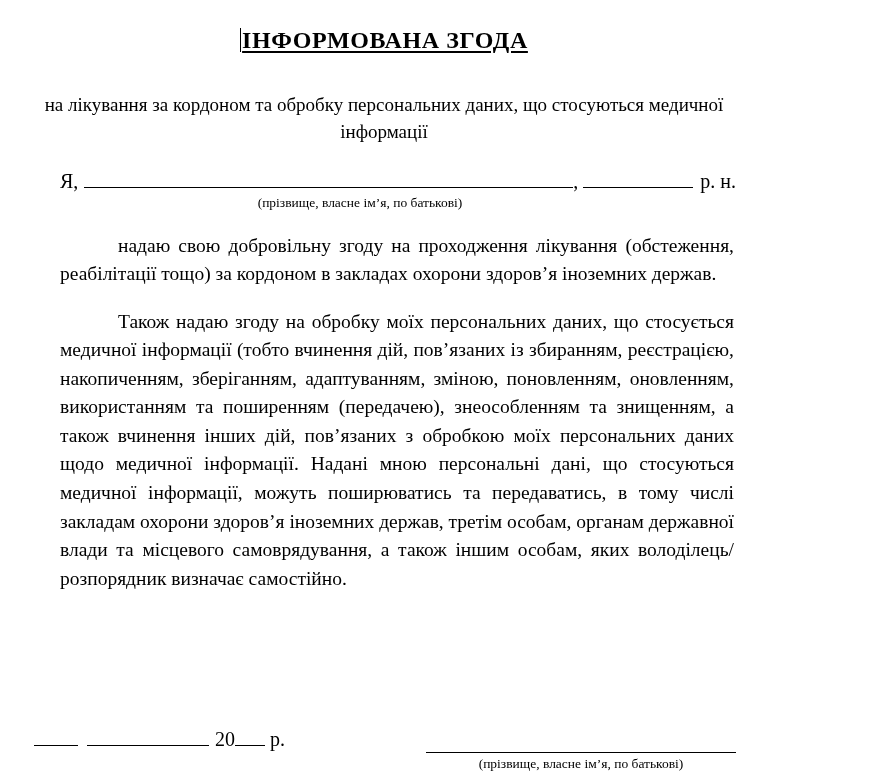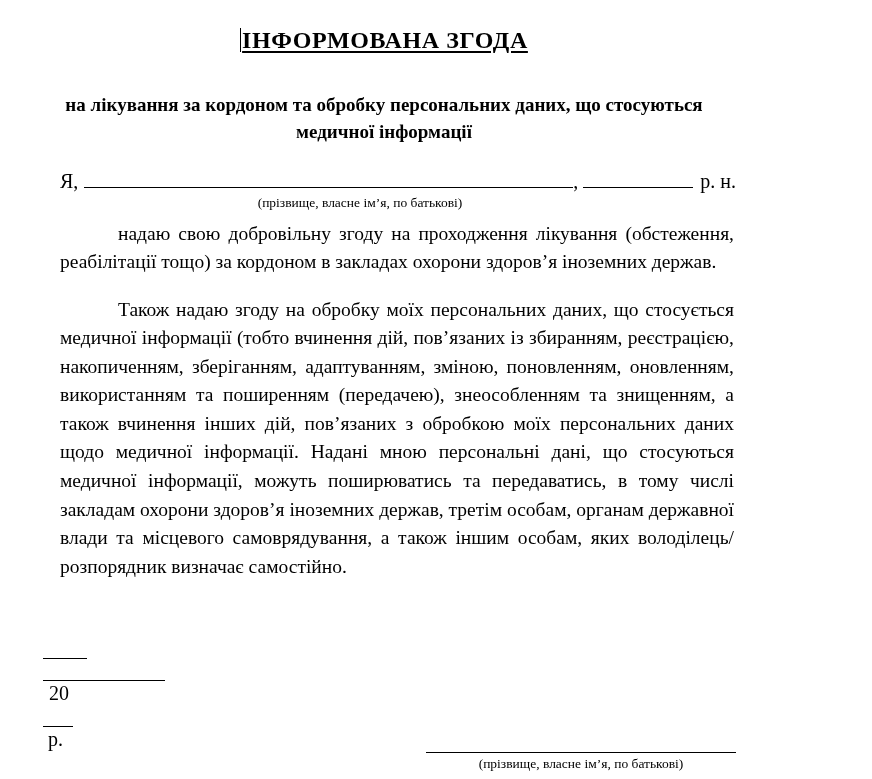"на лікування за кордоном та" .doc-subtitle { font-weight: bold -> normal }
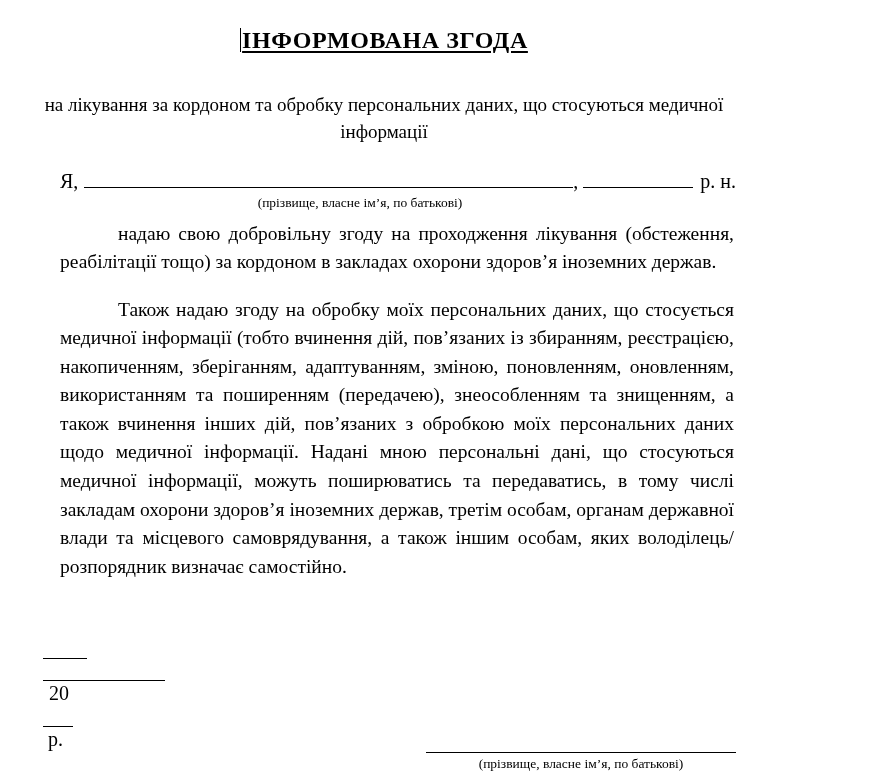"надаю свою добровільну згоду на" .body { margin-top: 8px -> 20px }
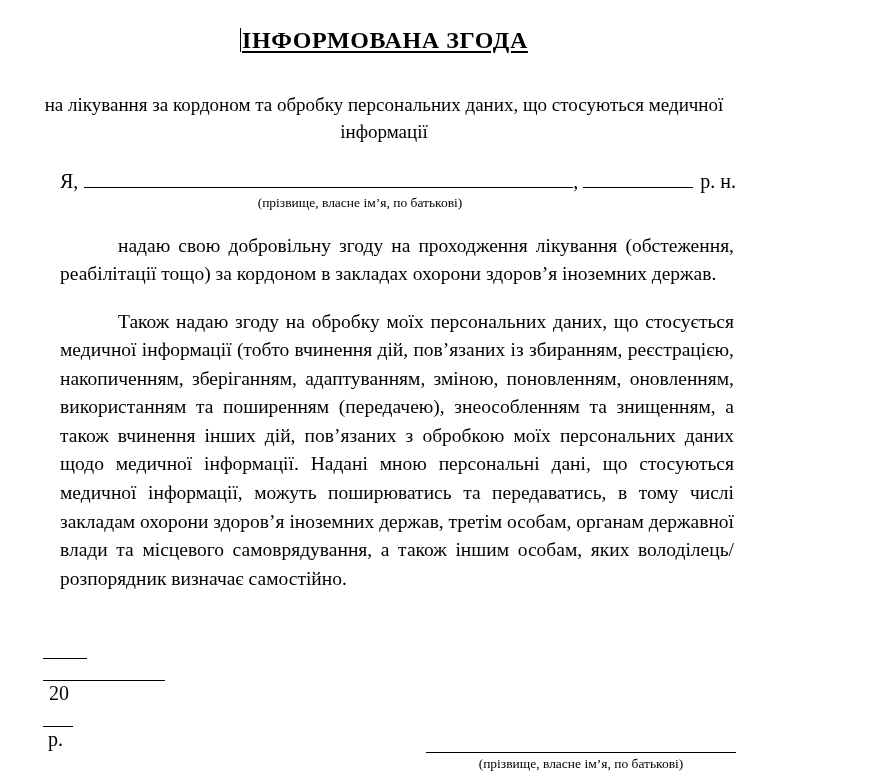"20" .date-line { flex-direction: column -> none }
